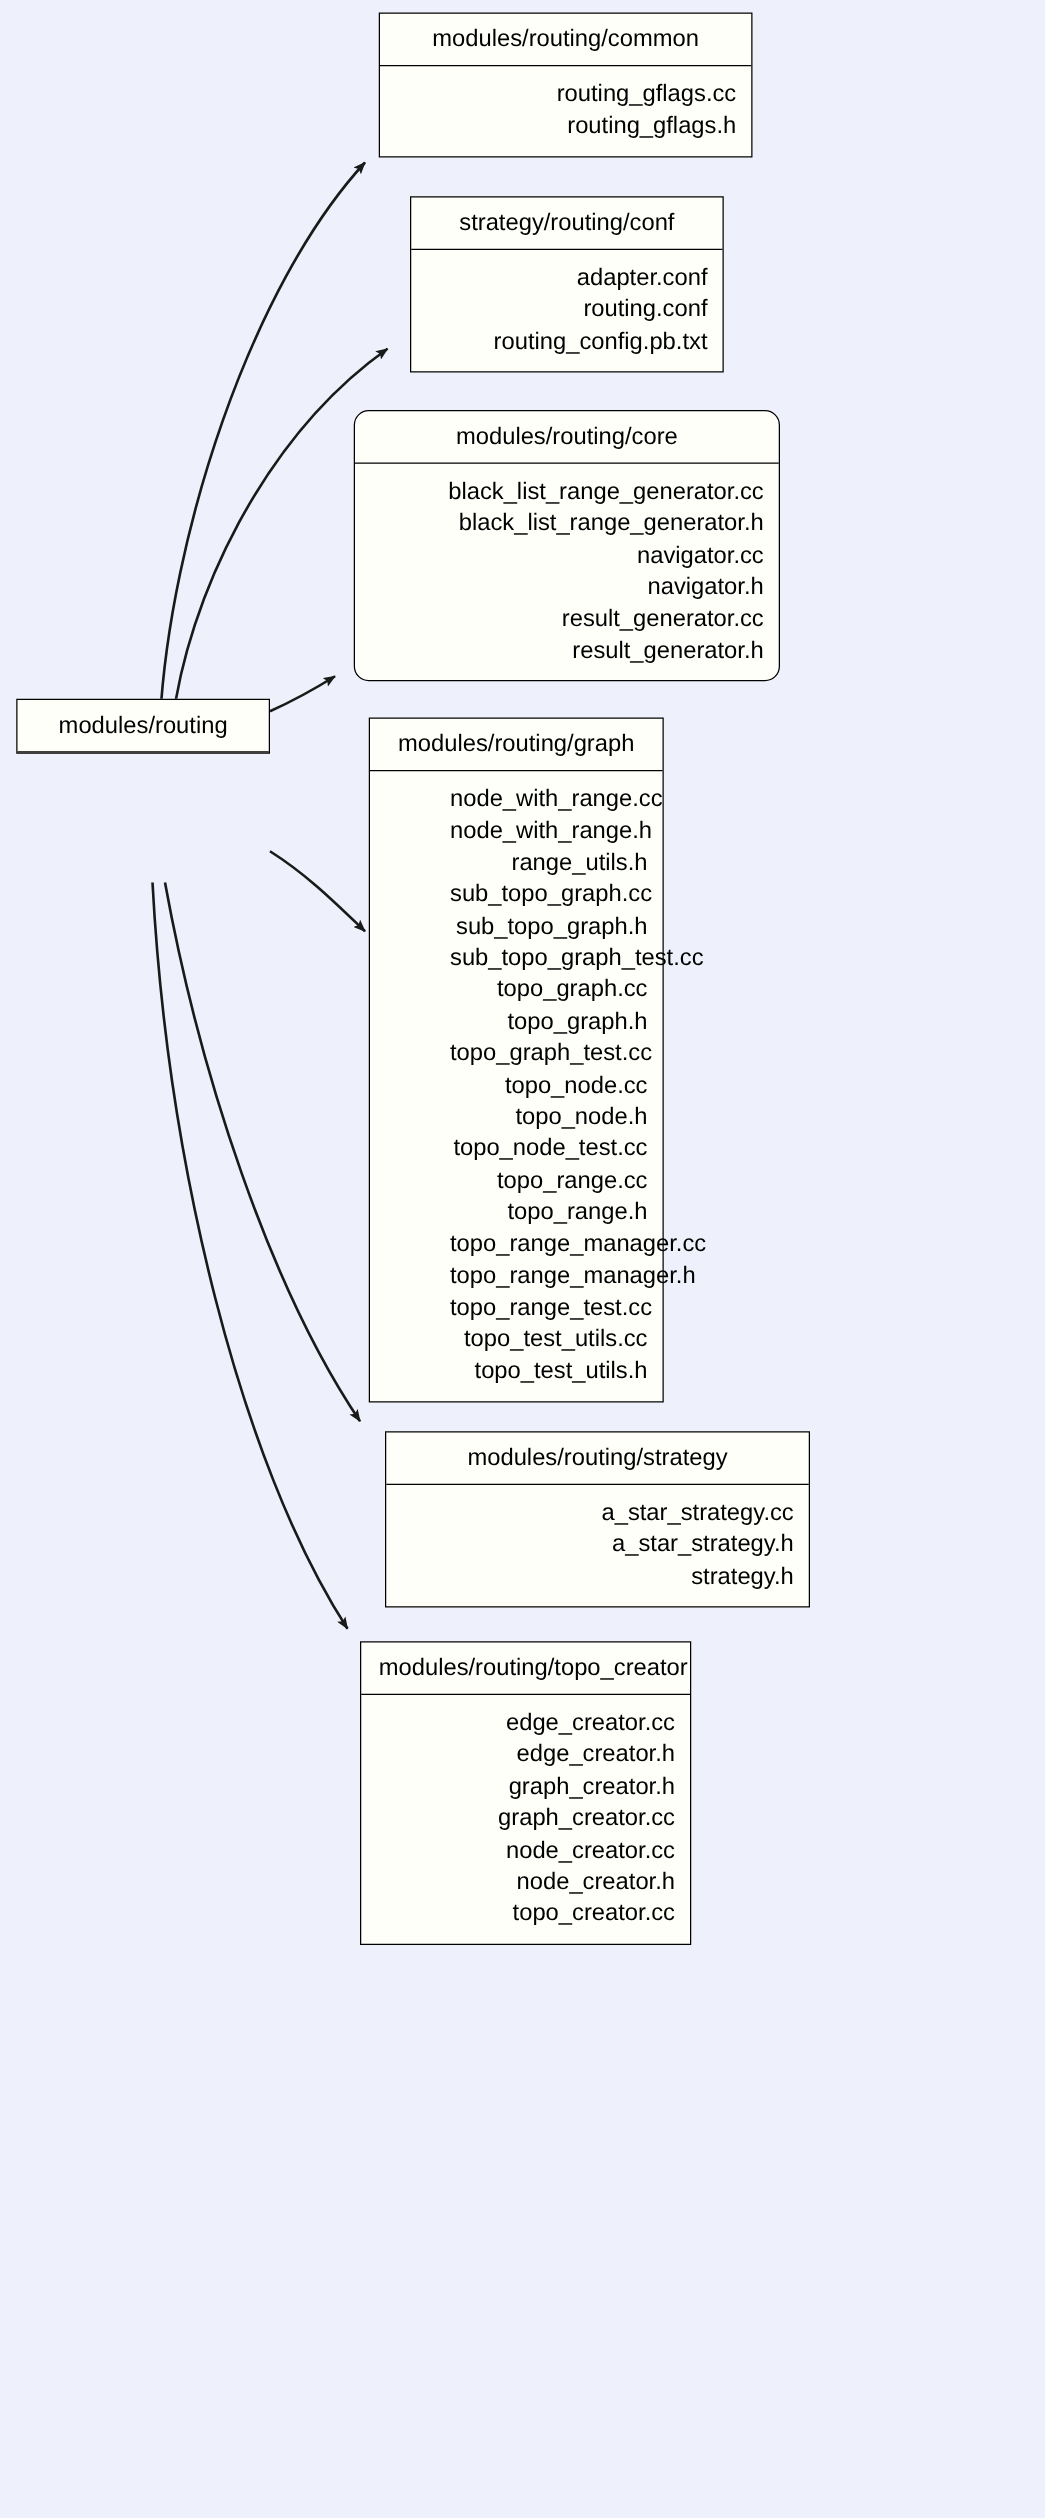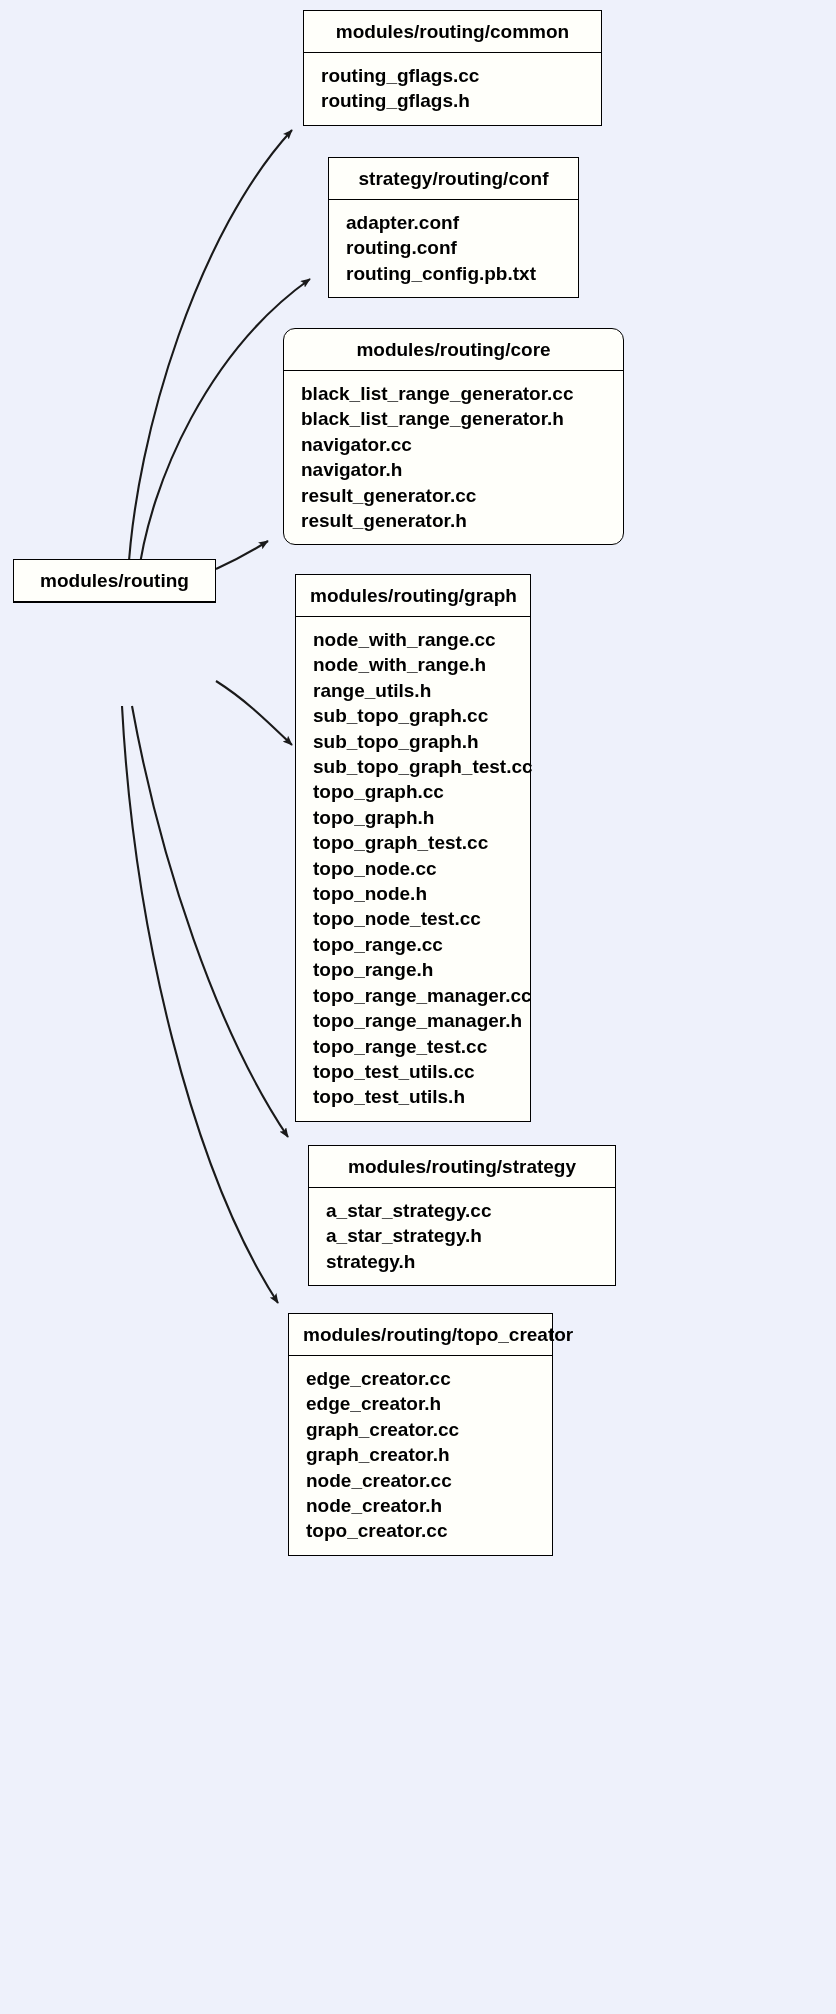"modules/routing/common" #canvas { font-weight: bold -> none }
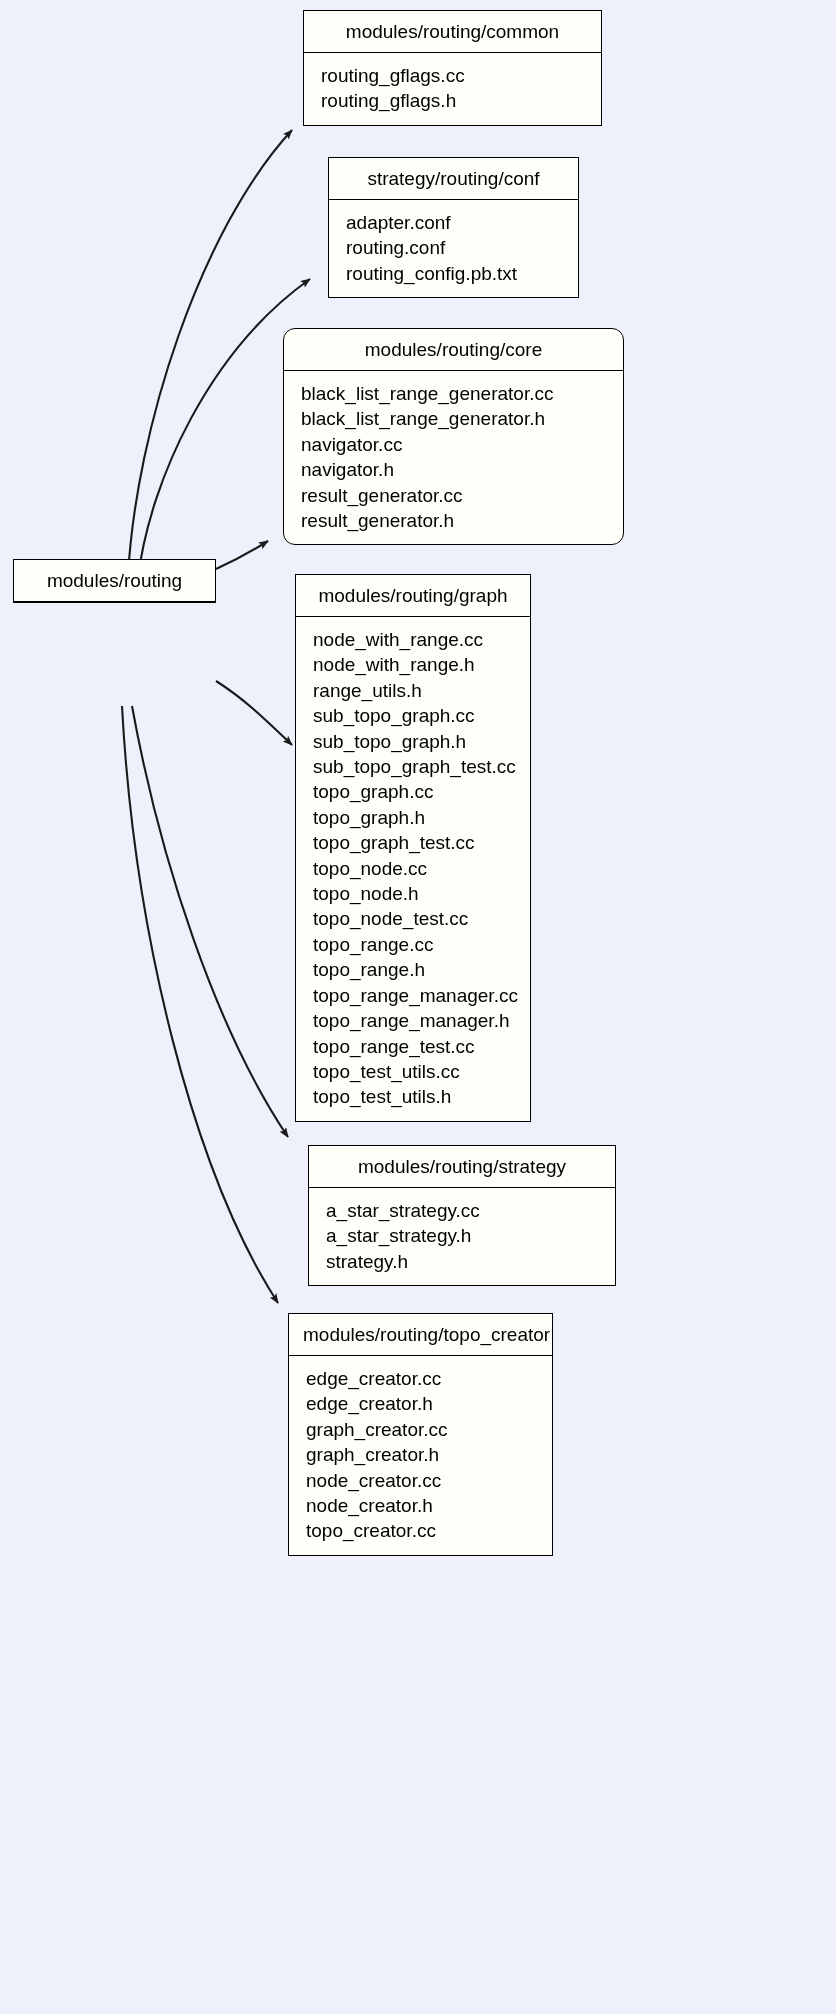"routing_gflags.cc" .node-files { margin-left: none -> 47px; text-align: left -> right }
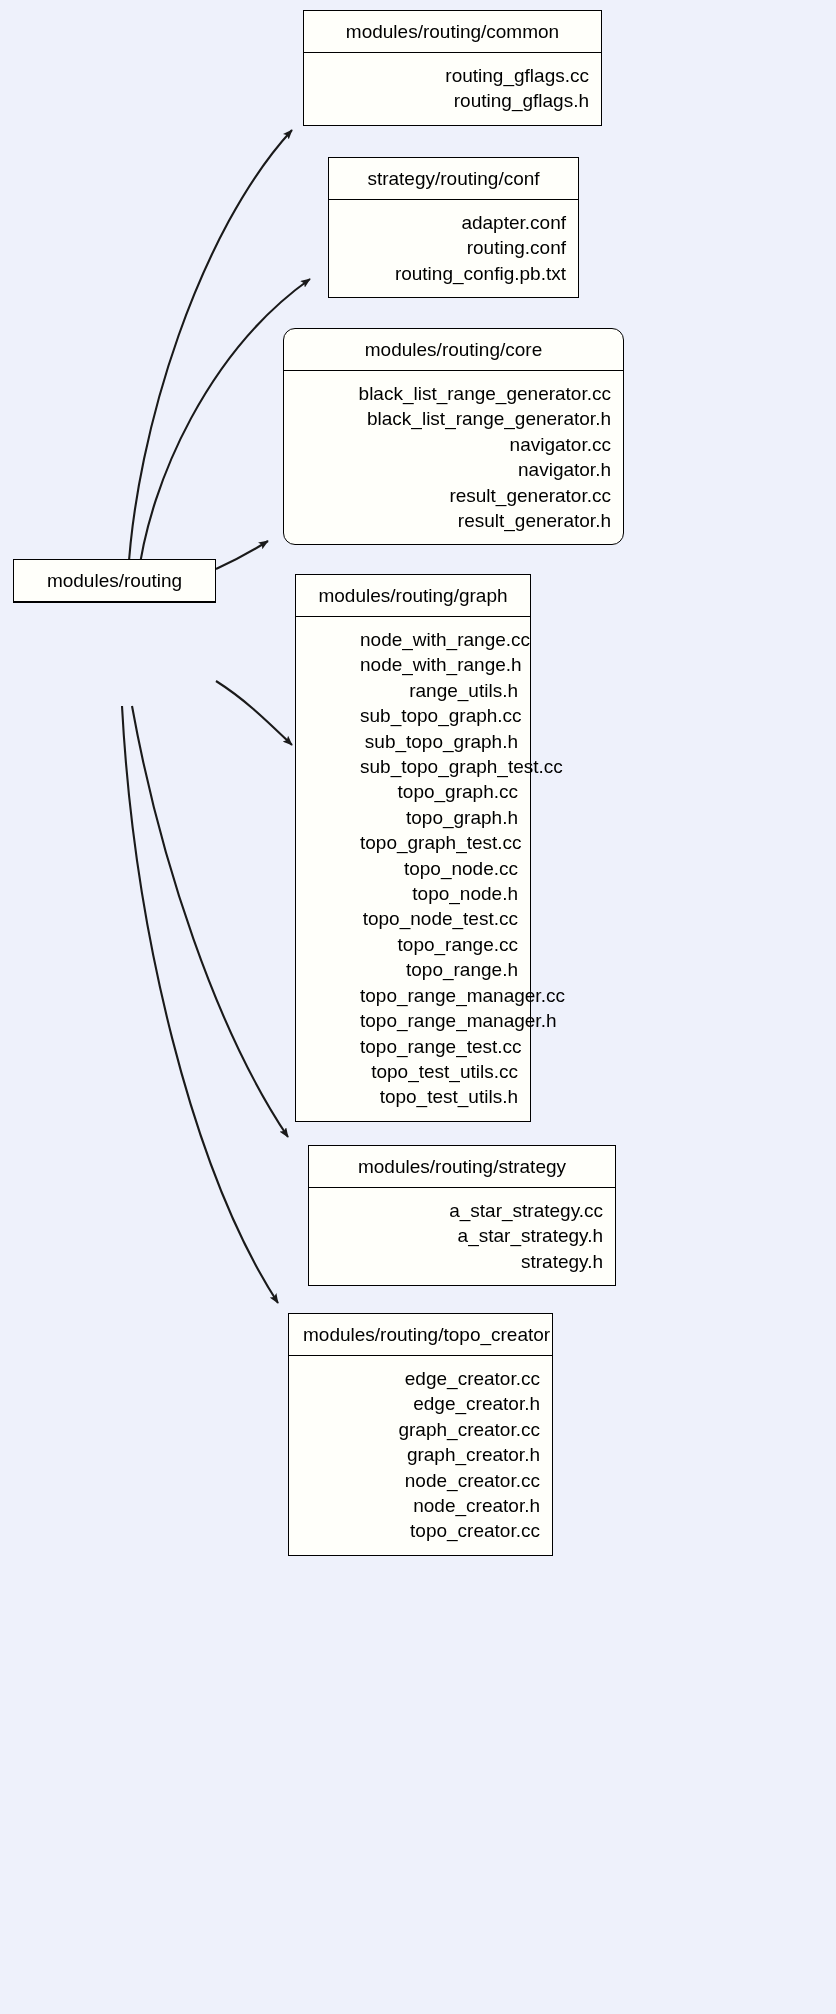"modules/routing/strategy" div.node { width: 308px -> 340px }
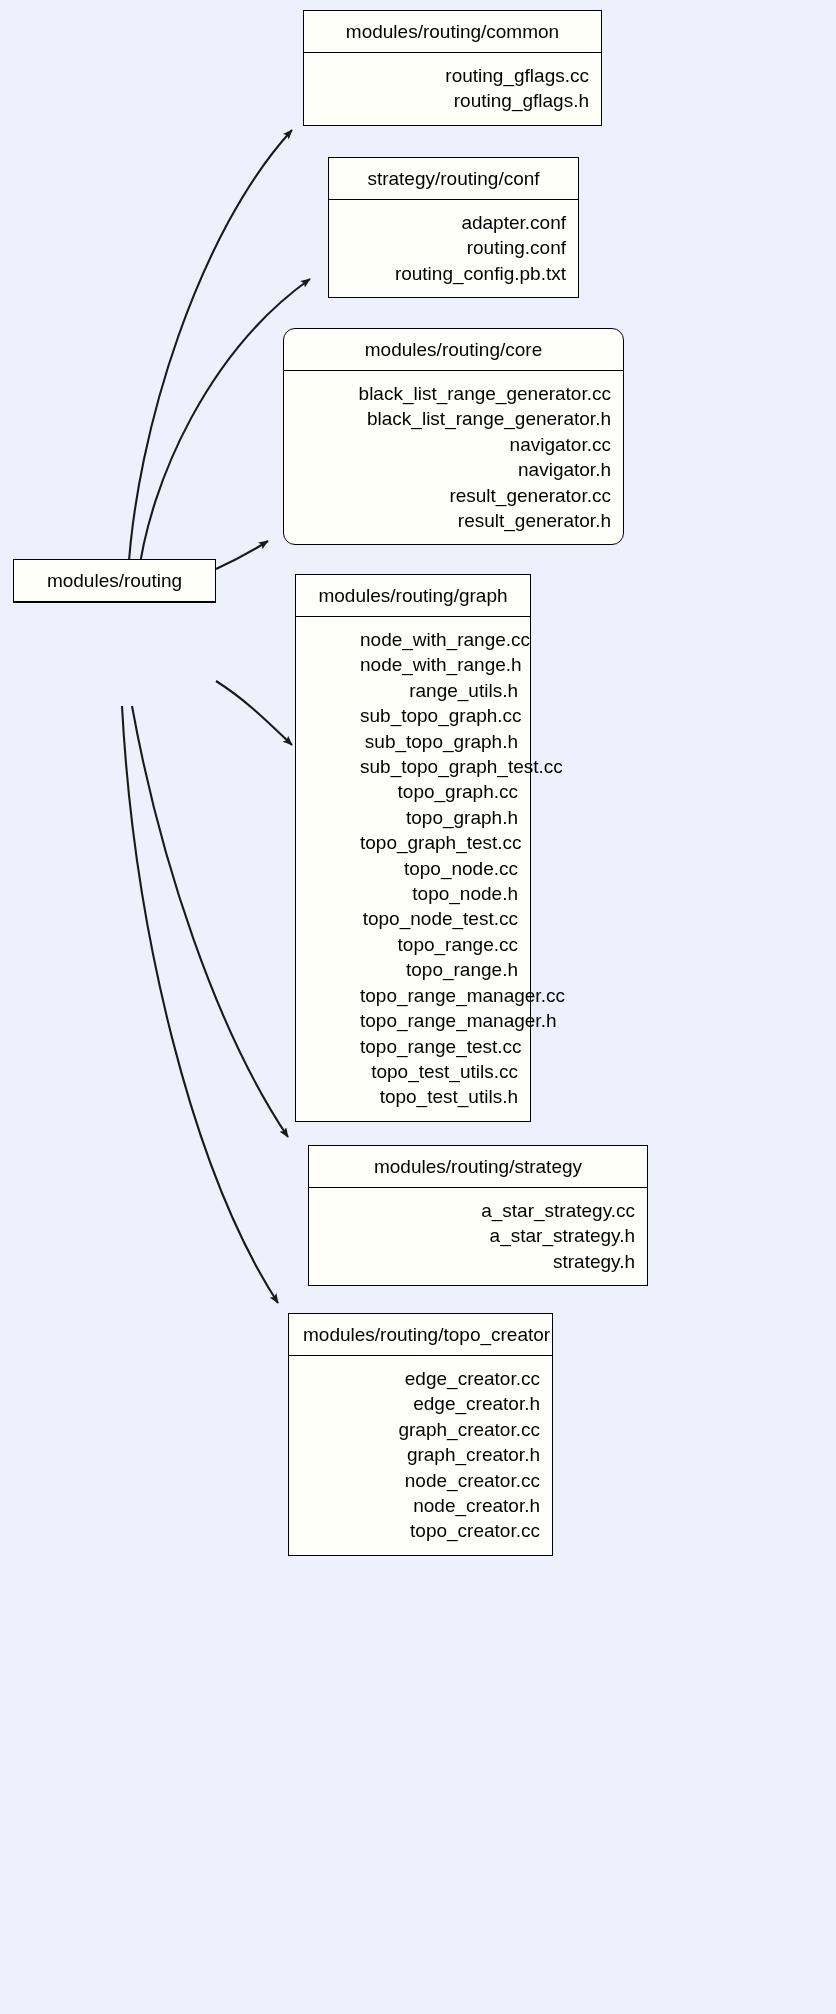"graph_creator.cc" div.file-line { order: before "graph_creator.h" -> after "graph_creator.h" }
